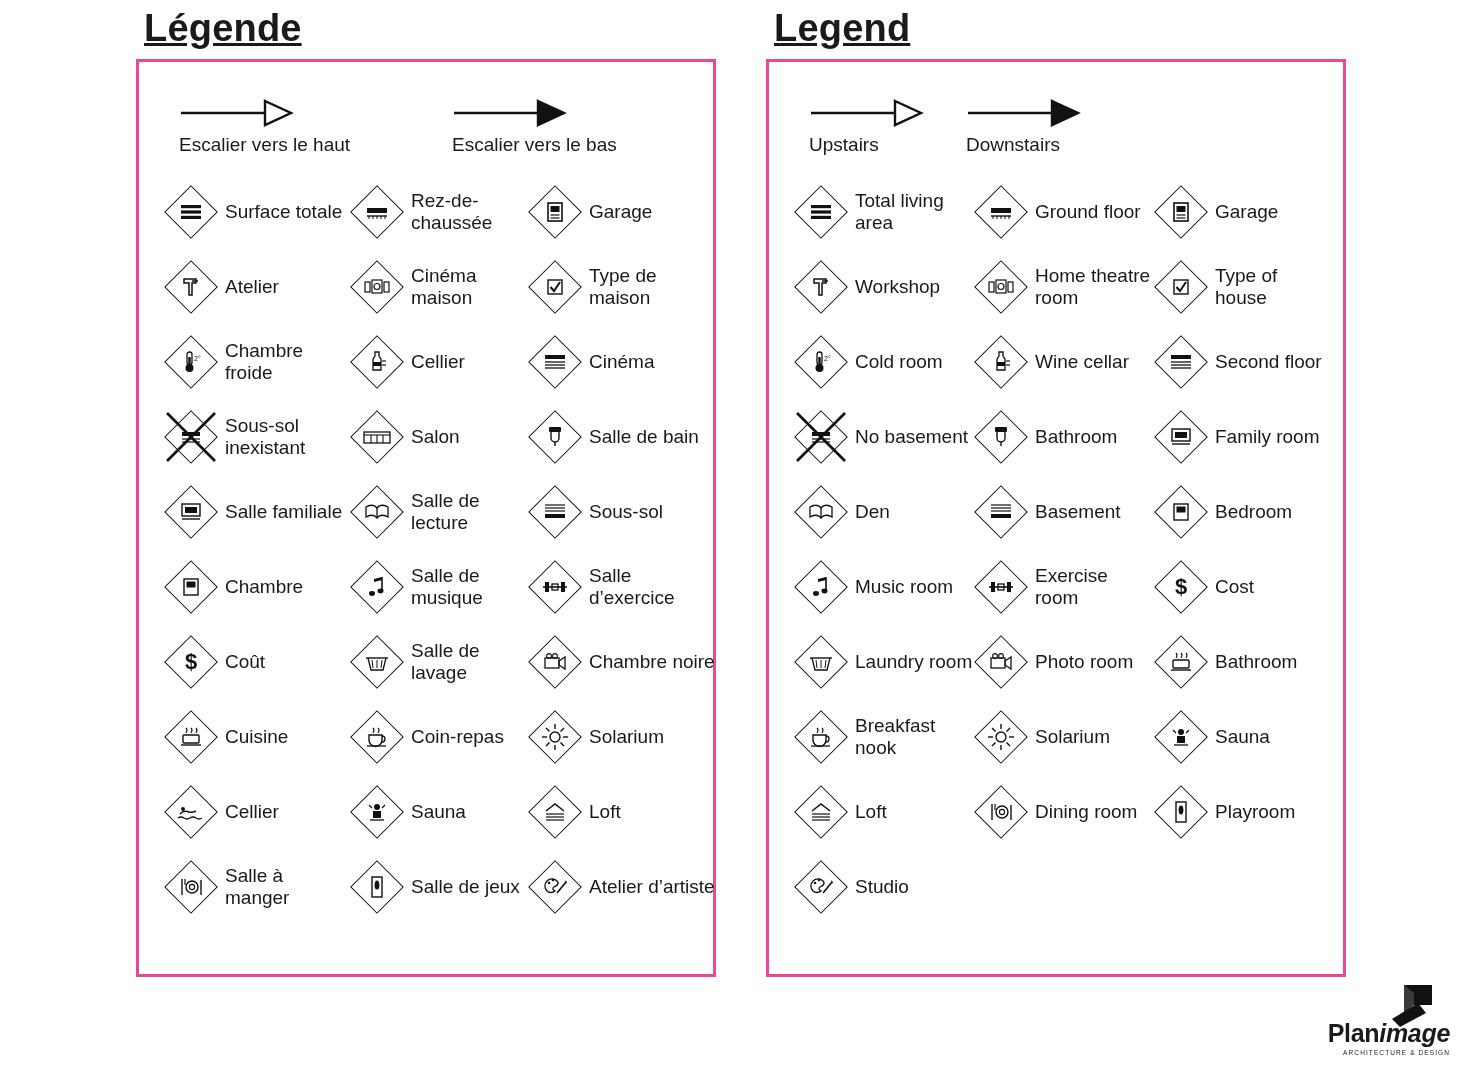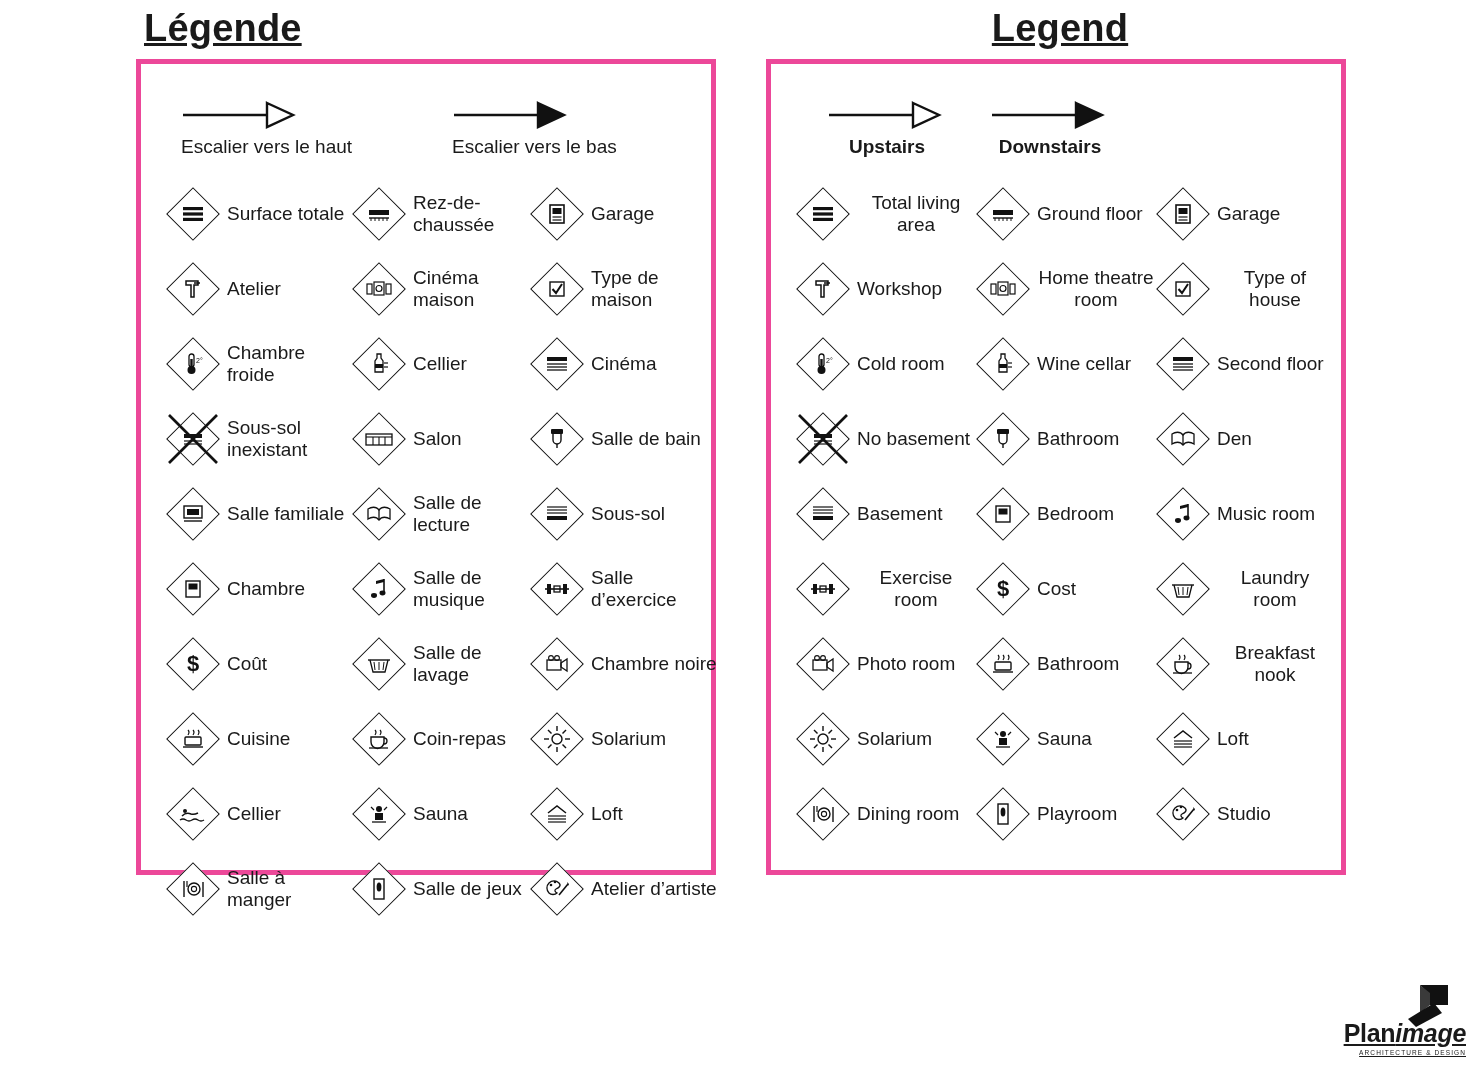"Legend" .panel-en { text-align: center -> none }
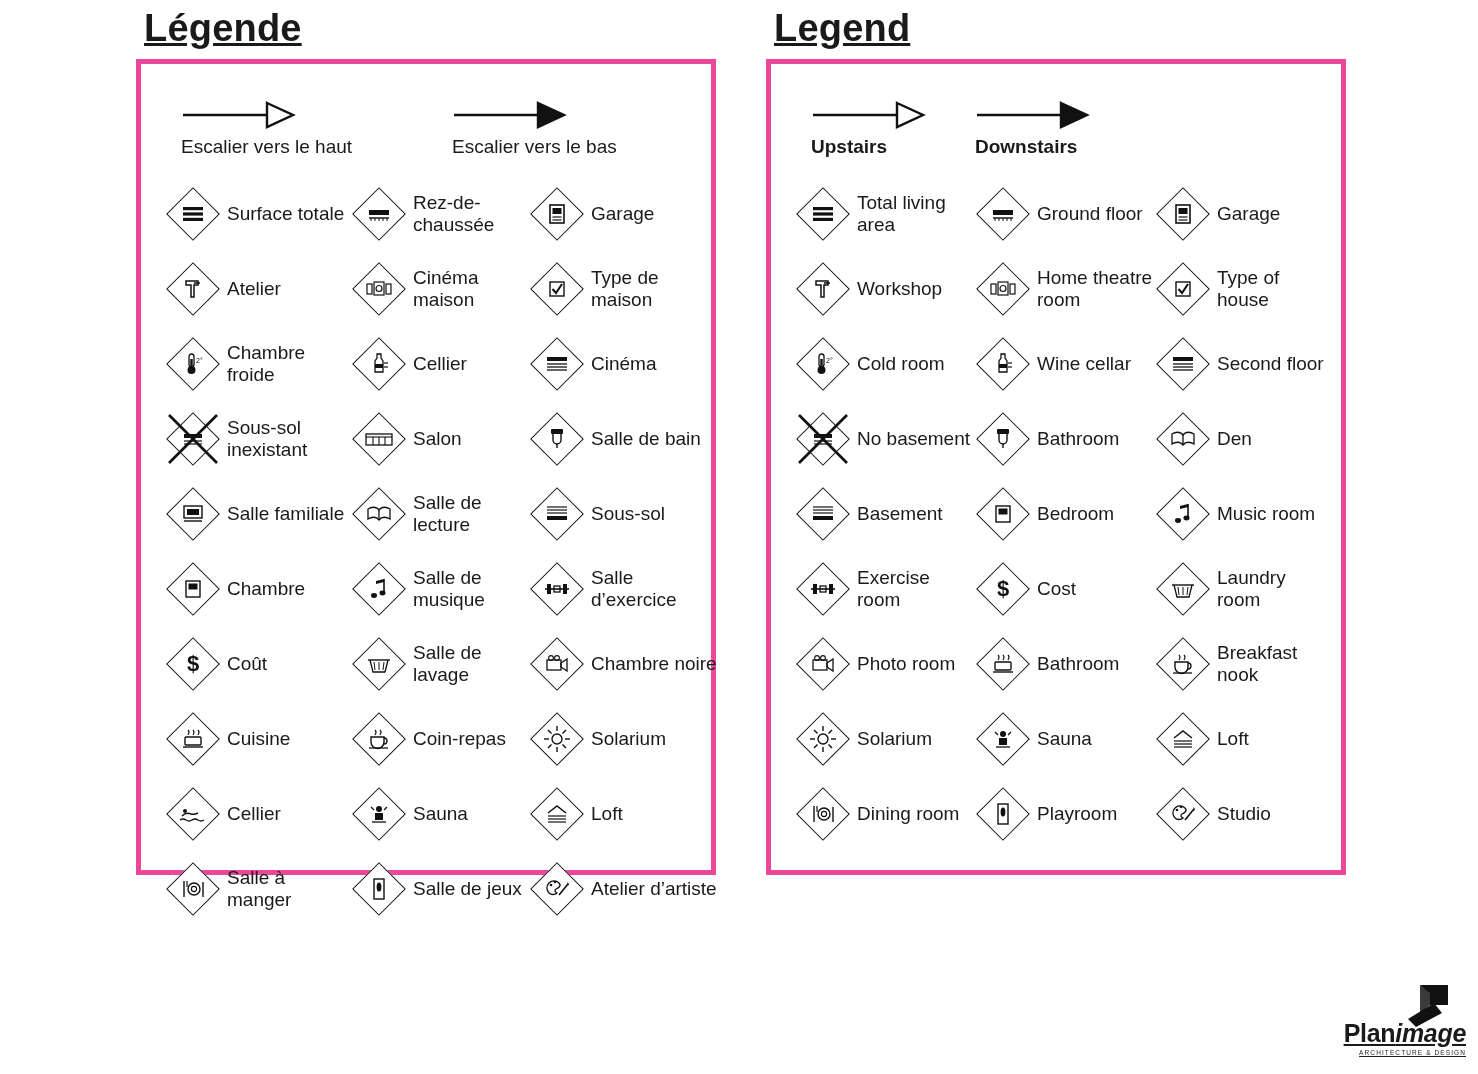"Escalier vers le haut" .panel-box { border: 5px solid #ec4899 -> 3px solid #ec4899; height: 816px -> 918px }
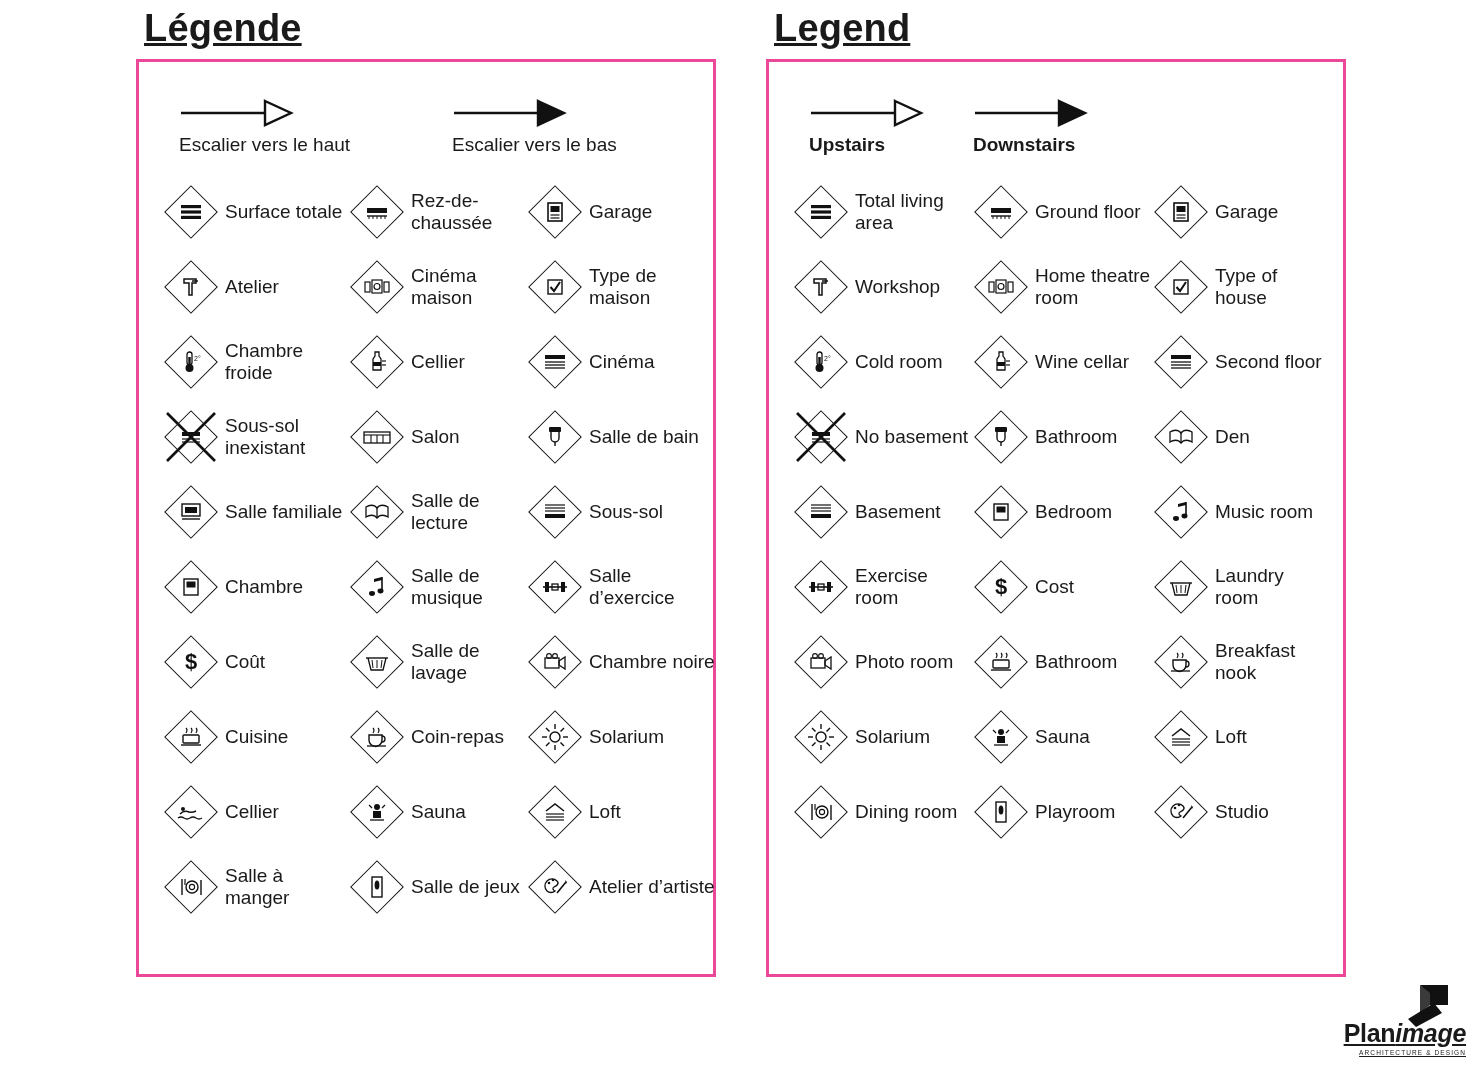"Upstairs" .panel-en .stairs-row { font-weight: bold -> none; gap: 12px -> 5px }
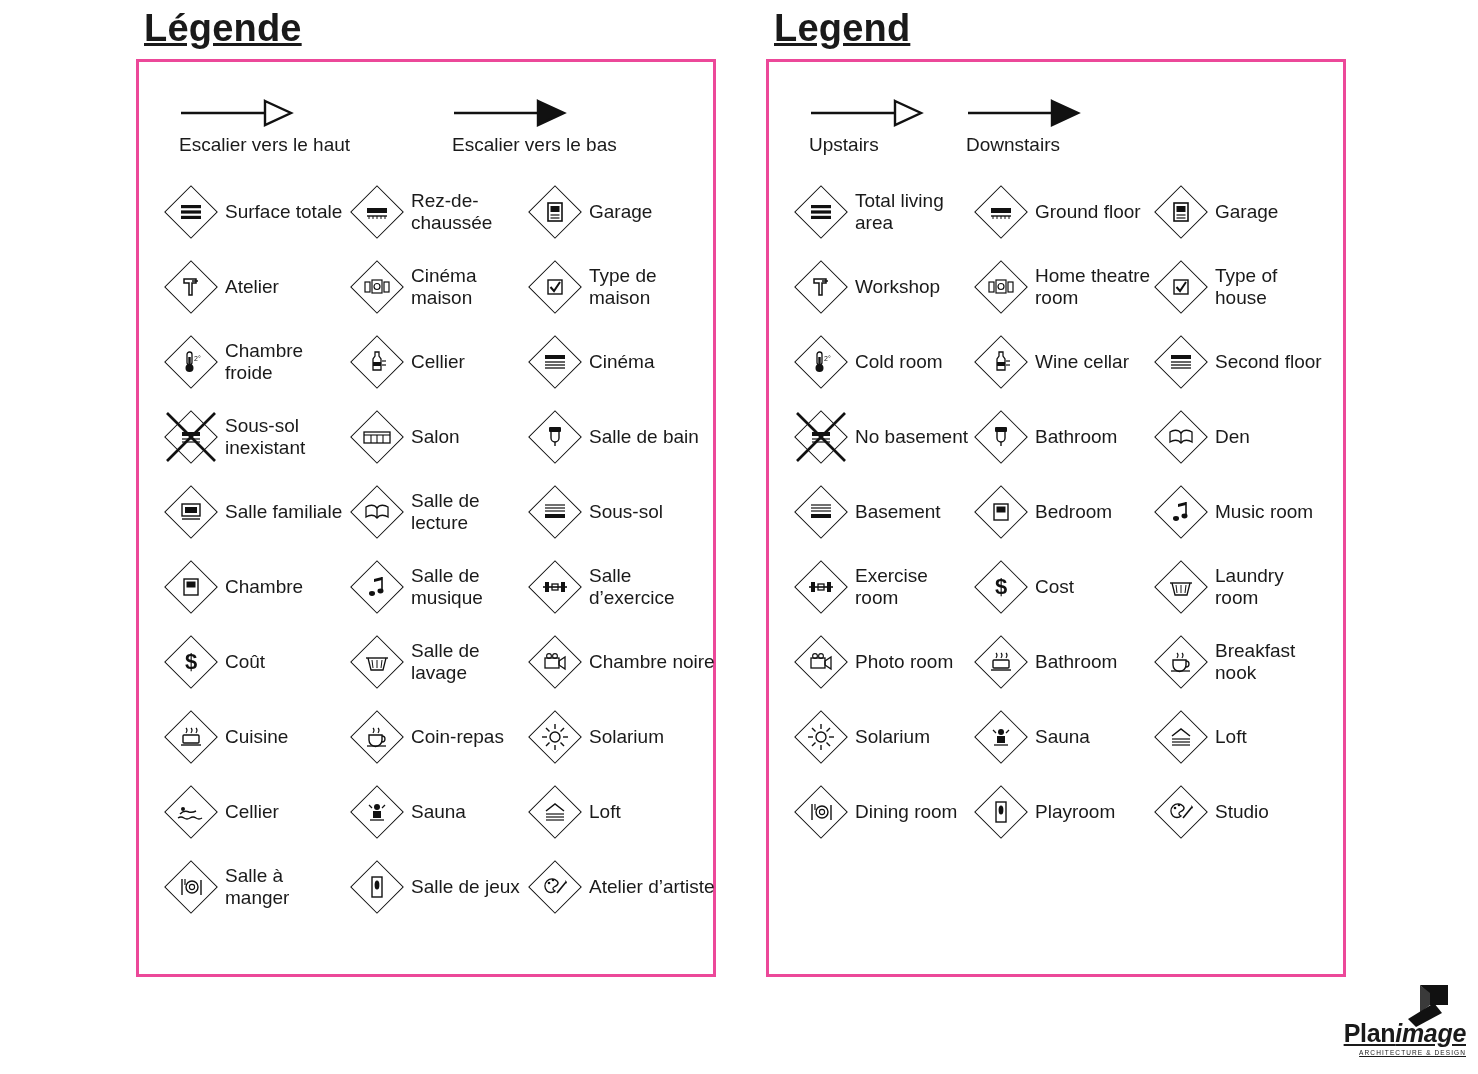"Family room" div.cell { html: none -> <div> <div> <div></div> <div> <svg> <rect></rect> <rect></rect> <line></line> </svg> </div> </div> <div>Family room</div> </div> }
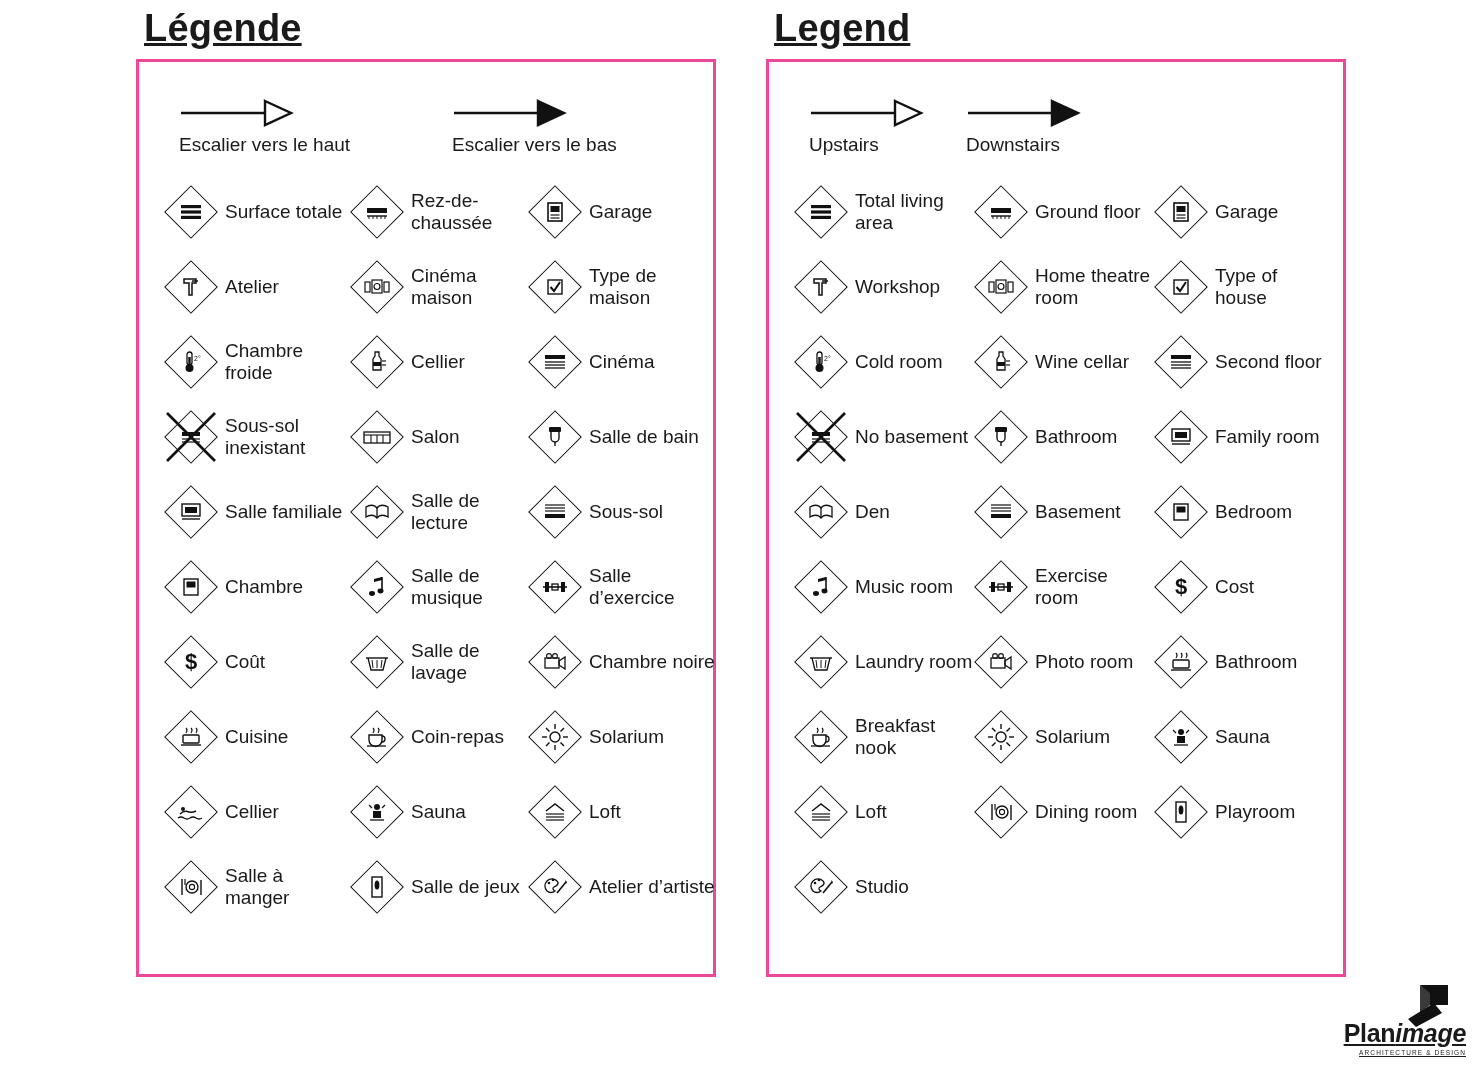"Planimage" .logo { right: 12px -> 28px; text-decoration: underline -> none }
